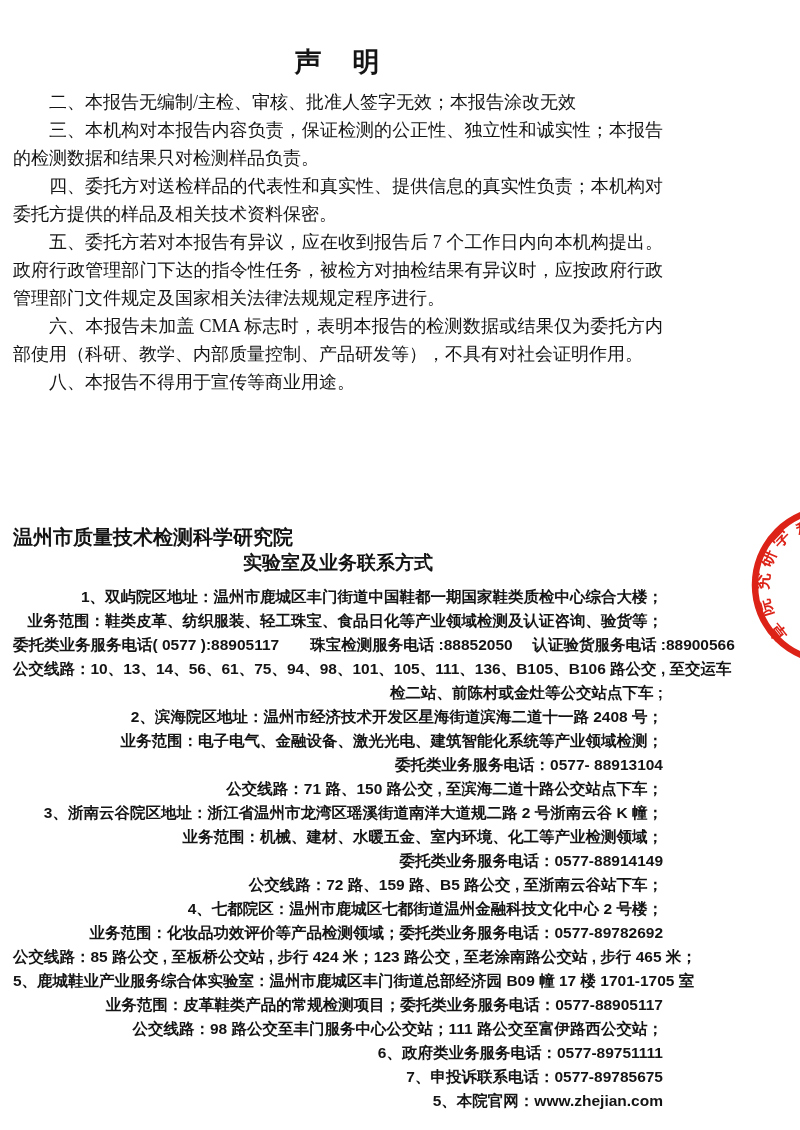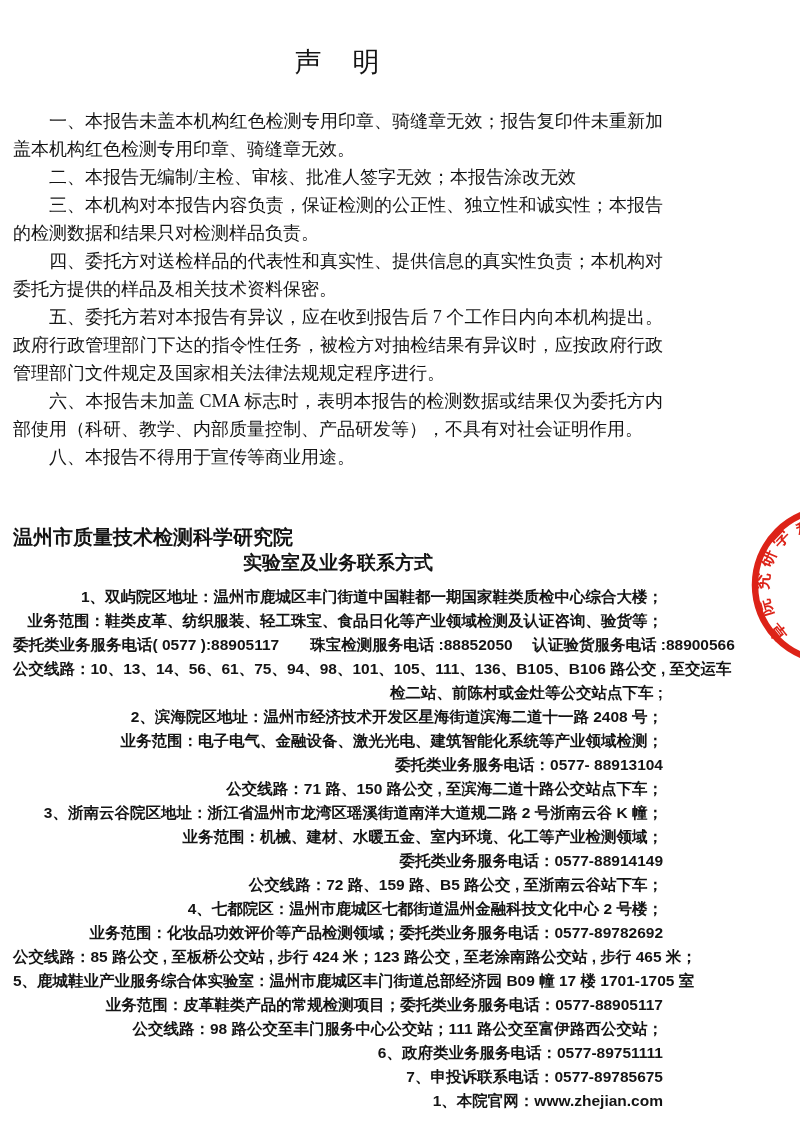"声 明" .doc-title { font-weight: 400 -> 700; margin: 0 0 27px 0 -> 0 0 8px 0 }
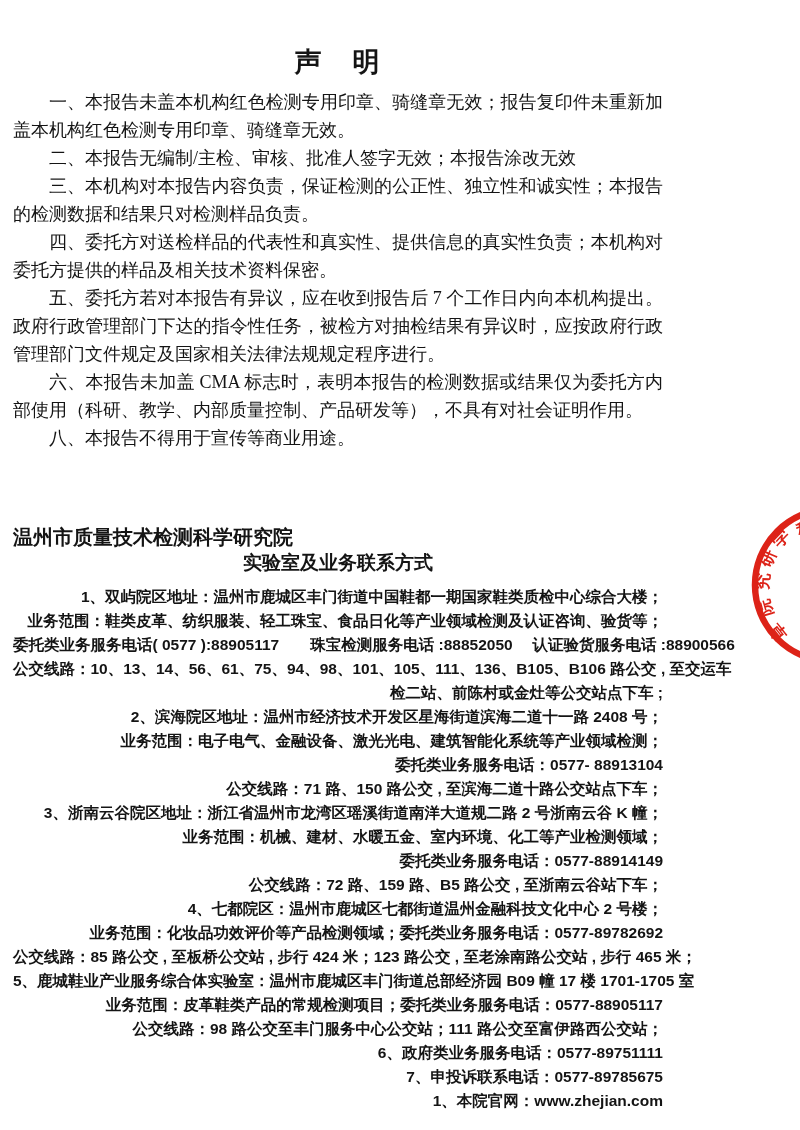"一、本报告未盖本机构红色检测专用印章、骑缝章无效；报告复印件未重新加盖本机构红色" p.stmt { html: <p>一、本报告未盖本机构红色检测专用印章、骑缝章无效；报告复印件未重新加盖本机构红色检测专用印章、骑缝章无效。</p> -> none }
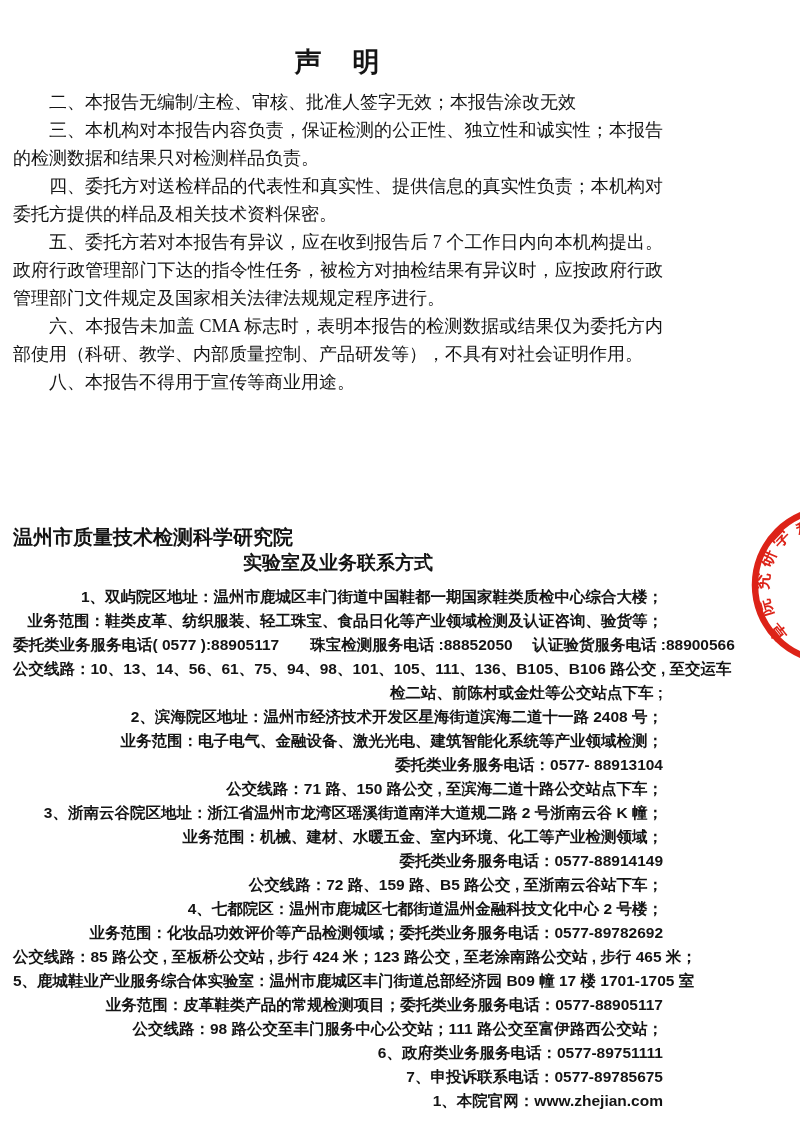"1、本院官网：www.zhejian.com" div.cl { text: 1 -> 5 }
